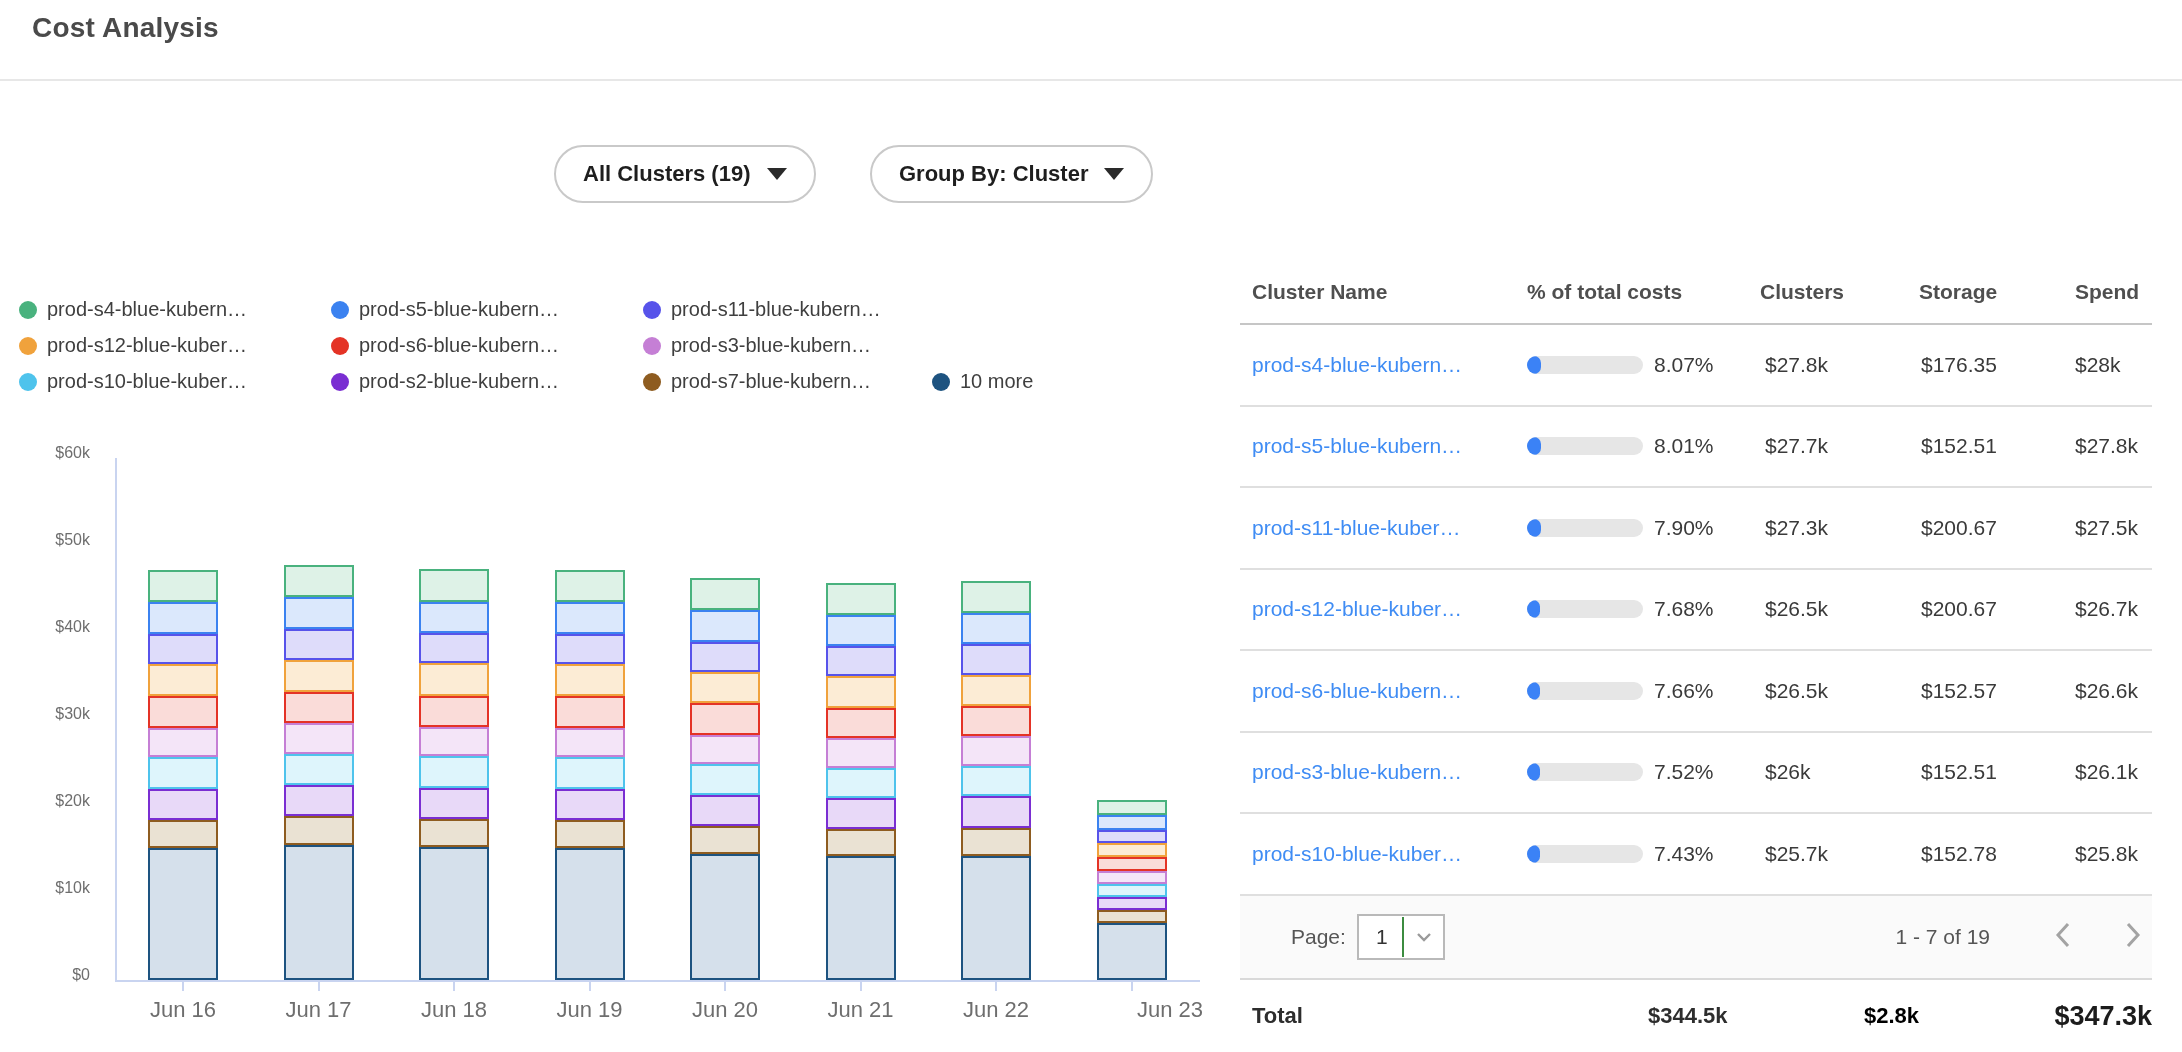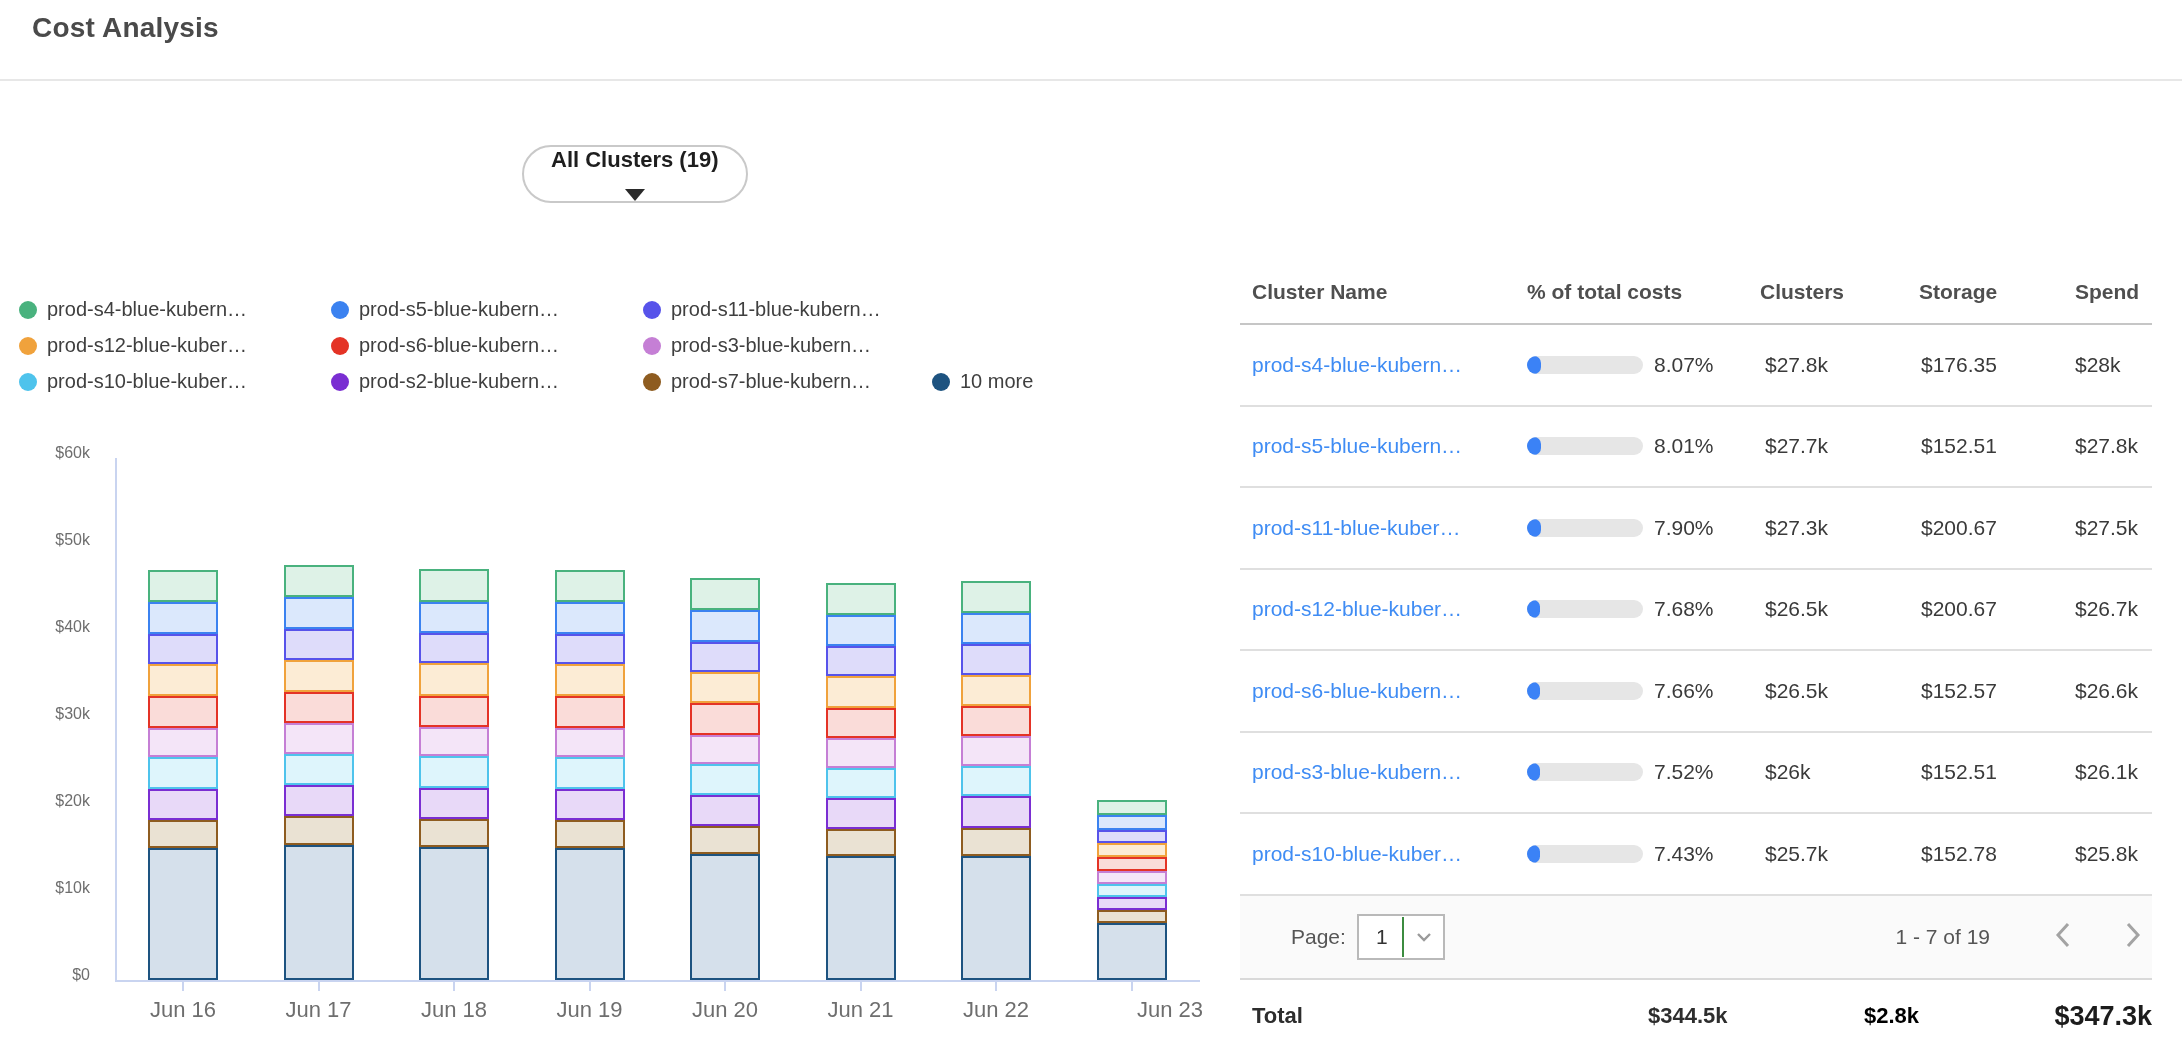"All Clusters (19)" .pill-clusters { flex-direction: column -> none; left: 522px -> 554px }
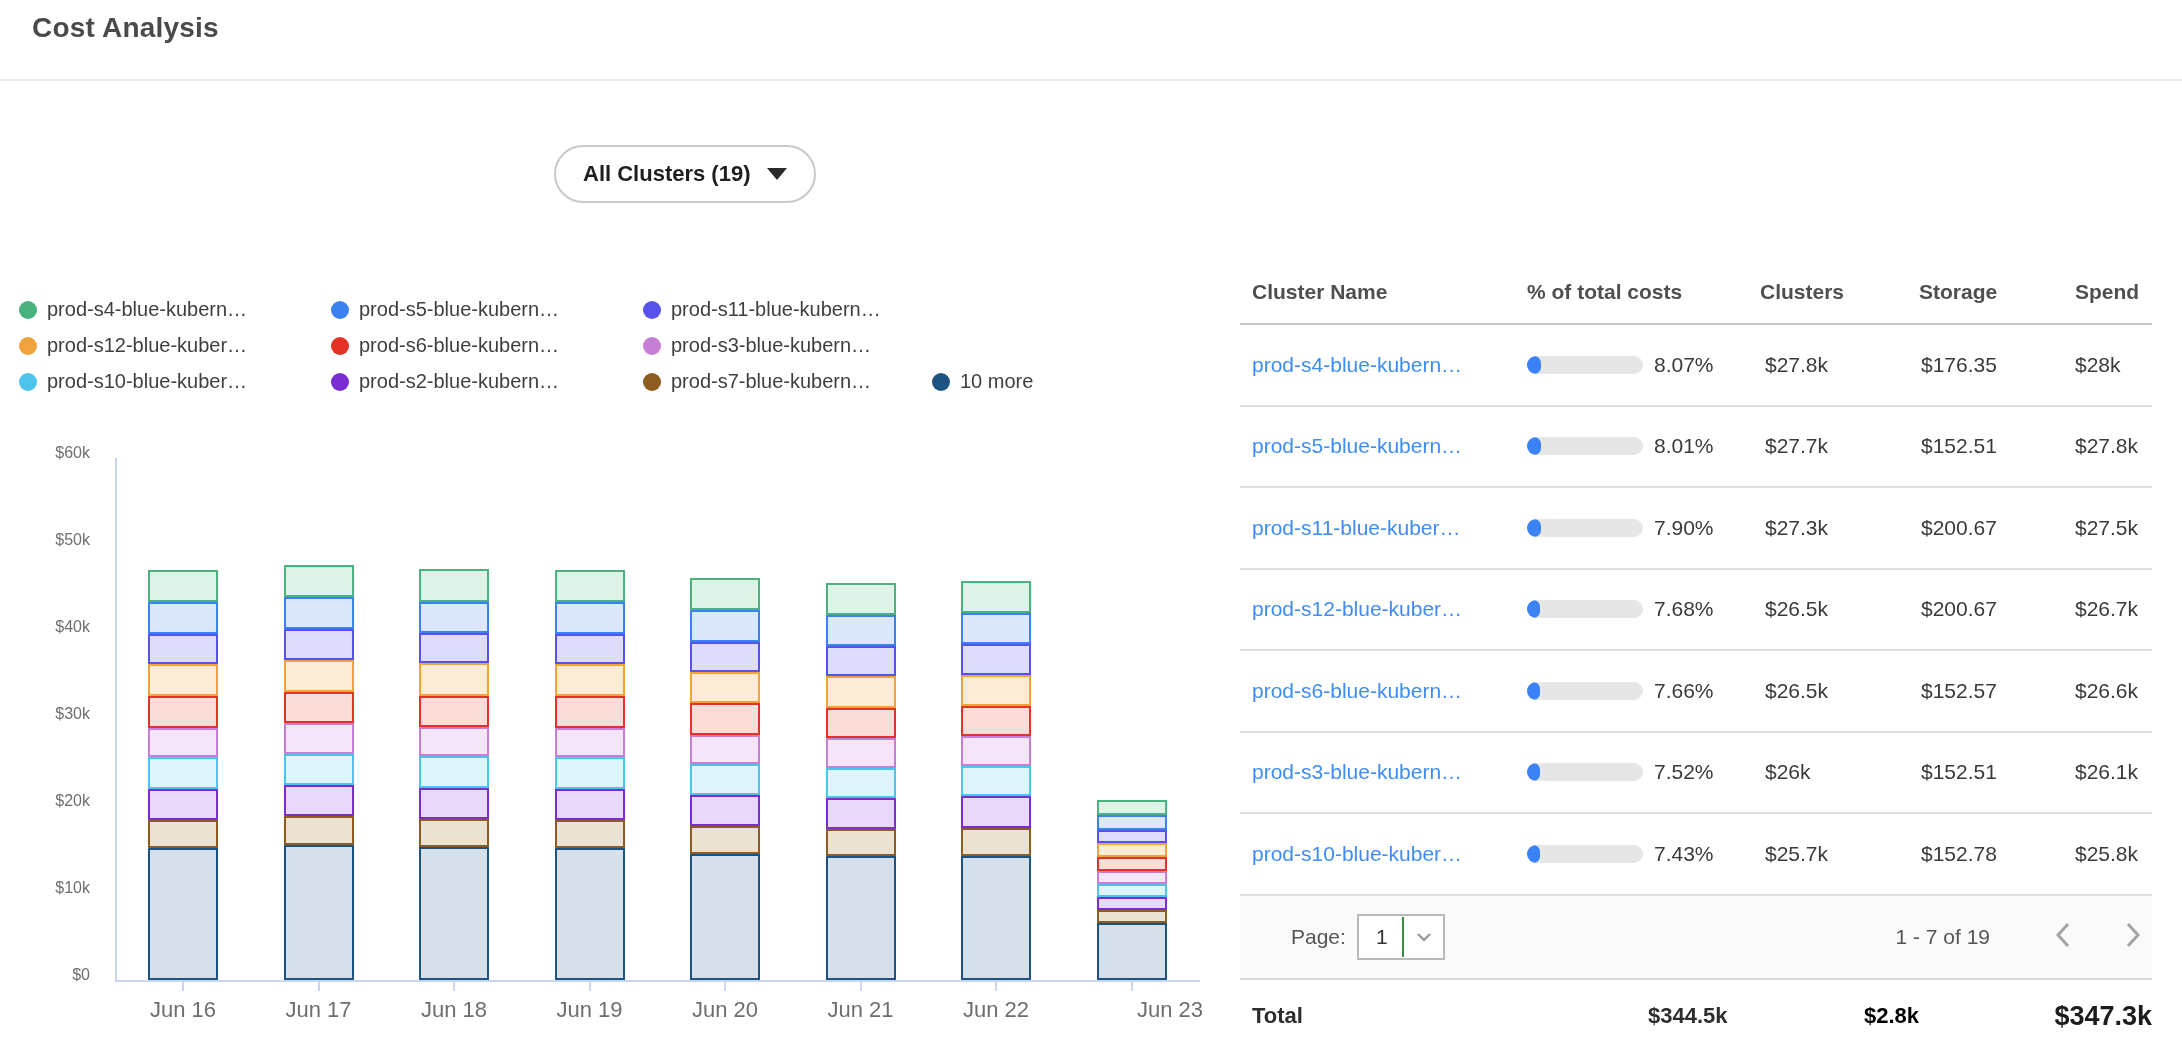"Group By: Cluster" div.pill { html: none -> <div> <span>Group By: Cluster</span> <span></span> </div> }
